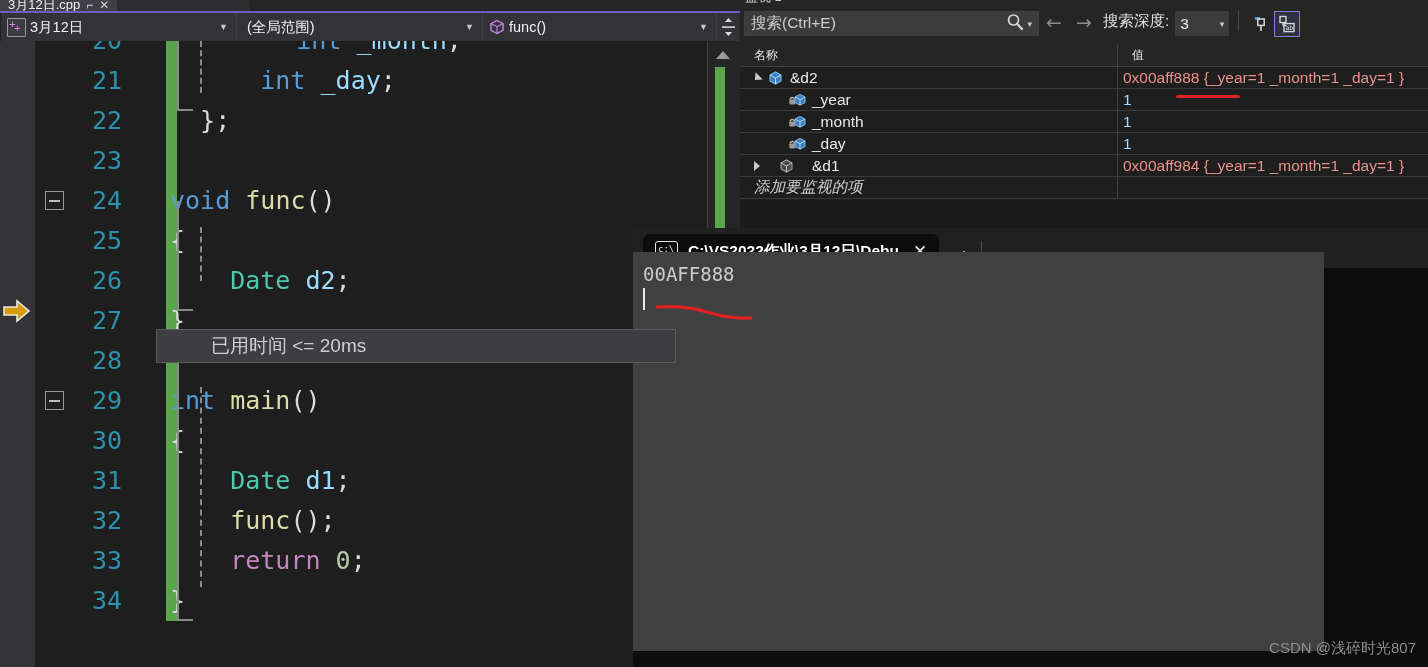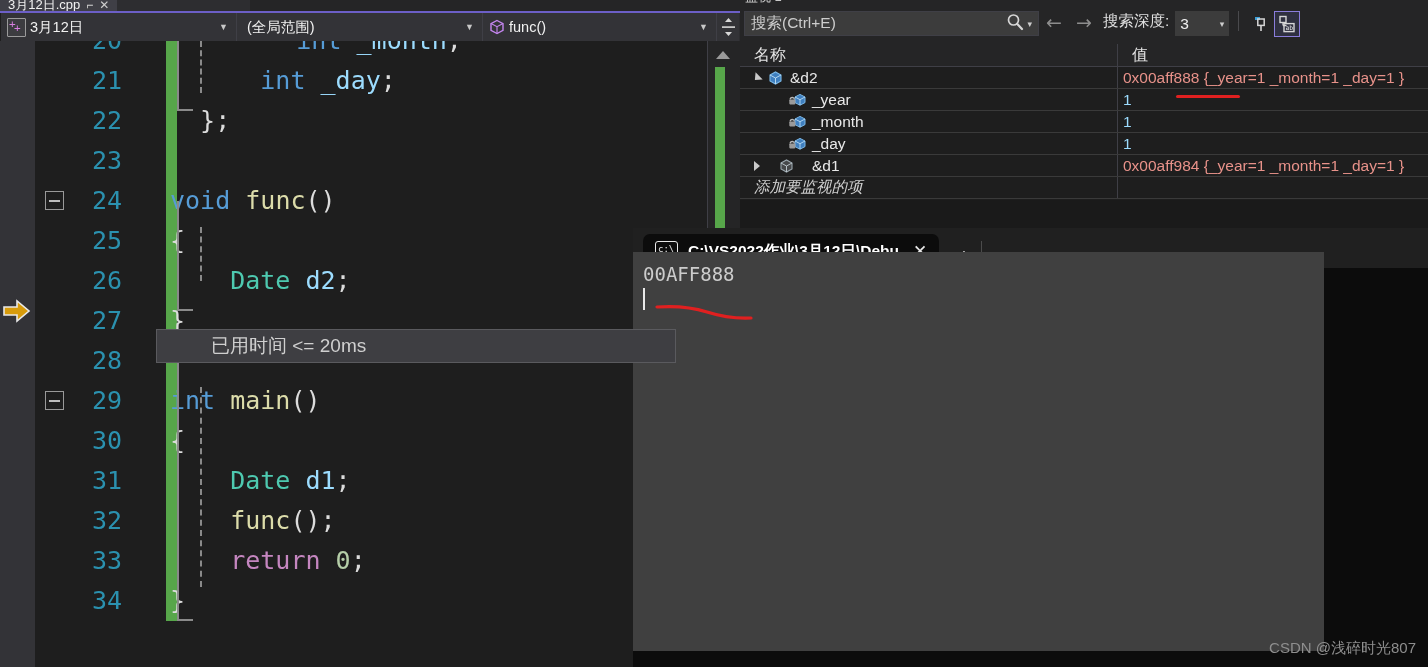"名称" .hdr-text { font-size: 16px -> 12px }
